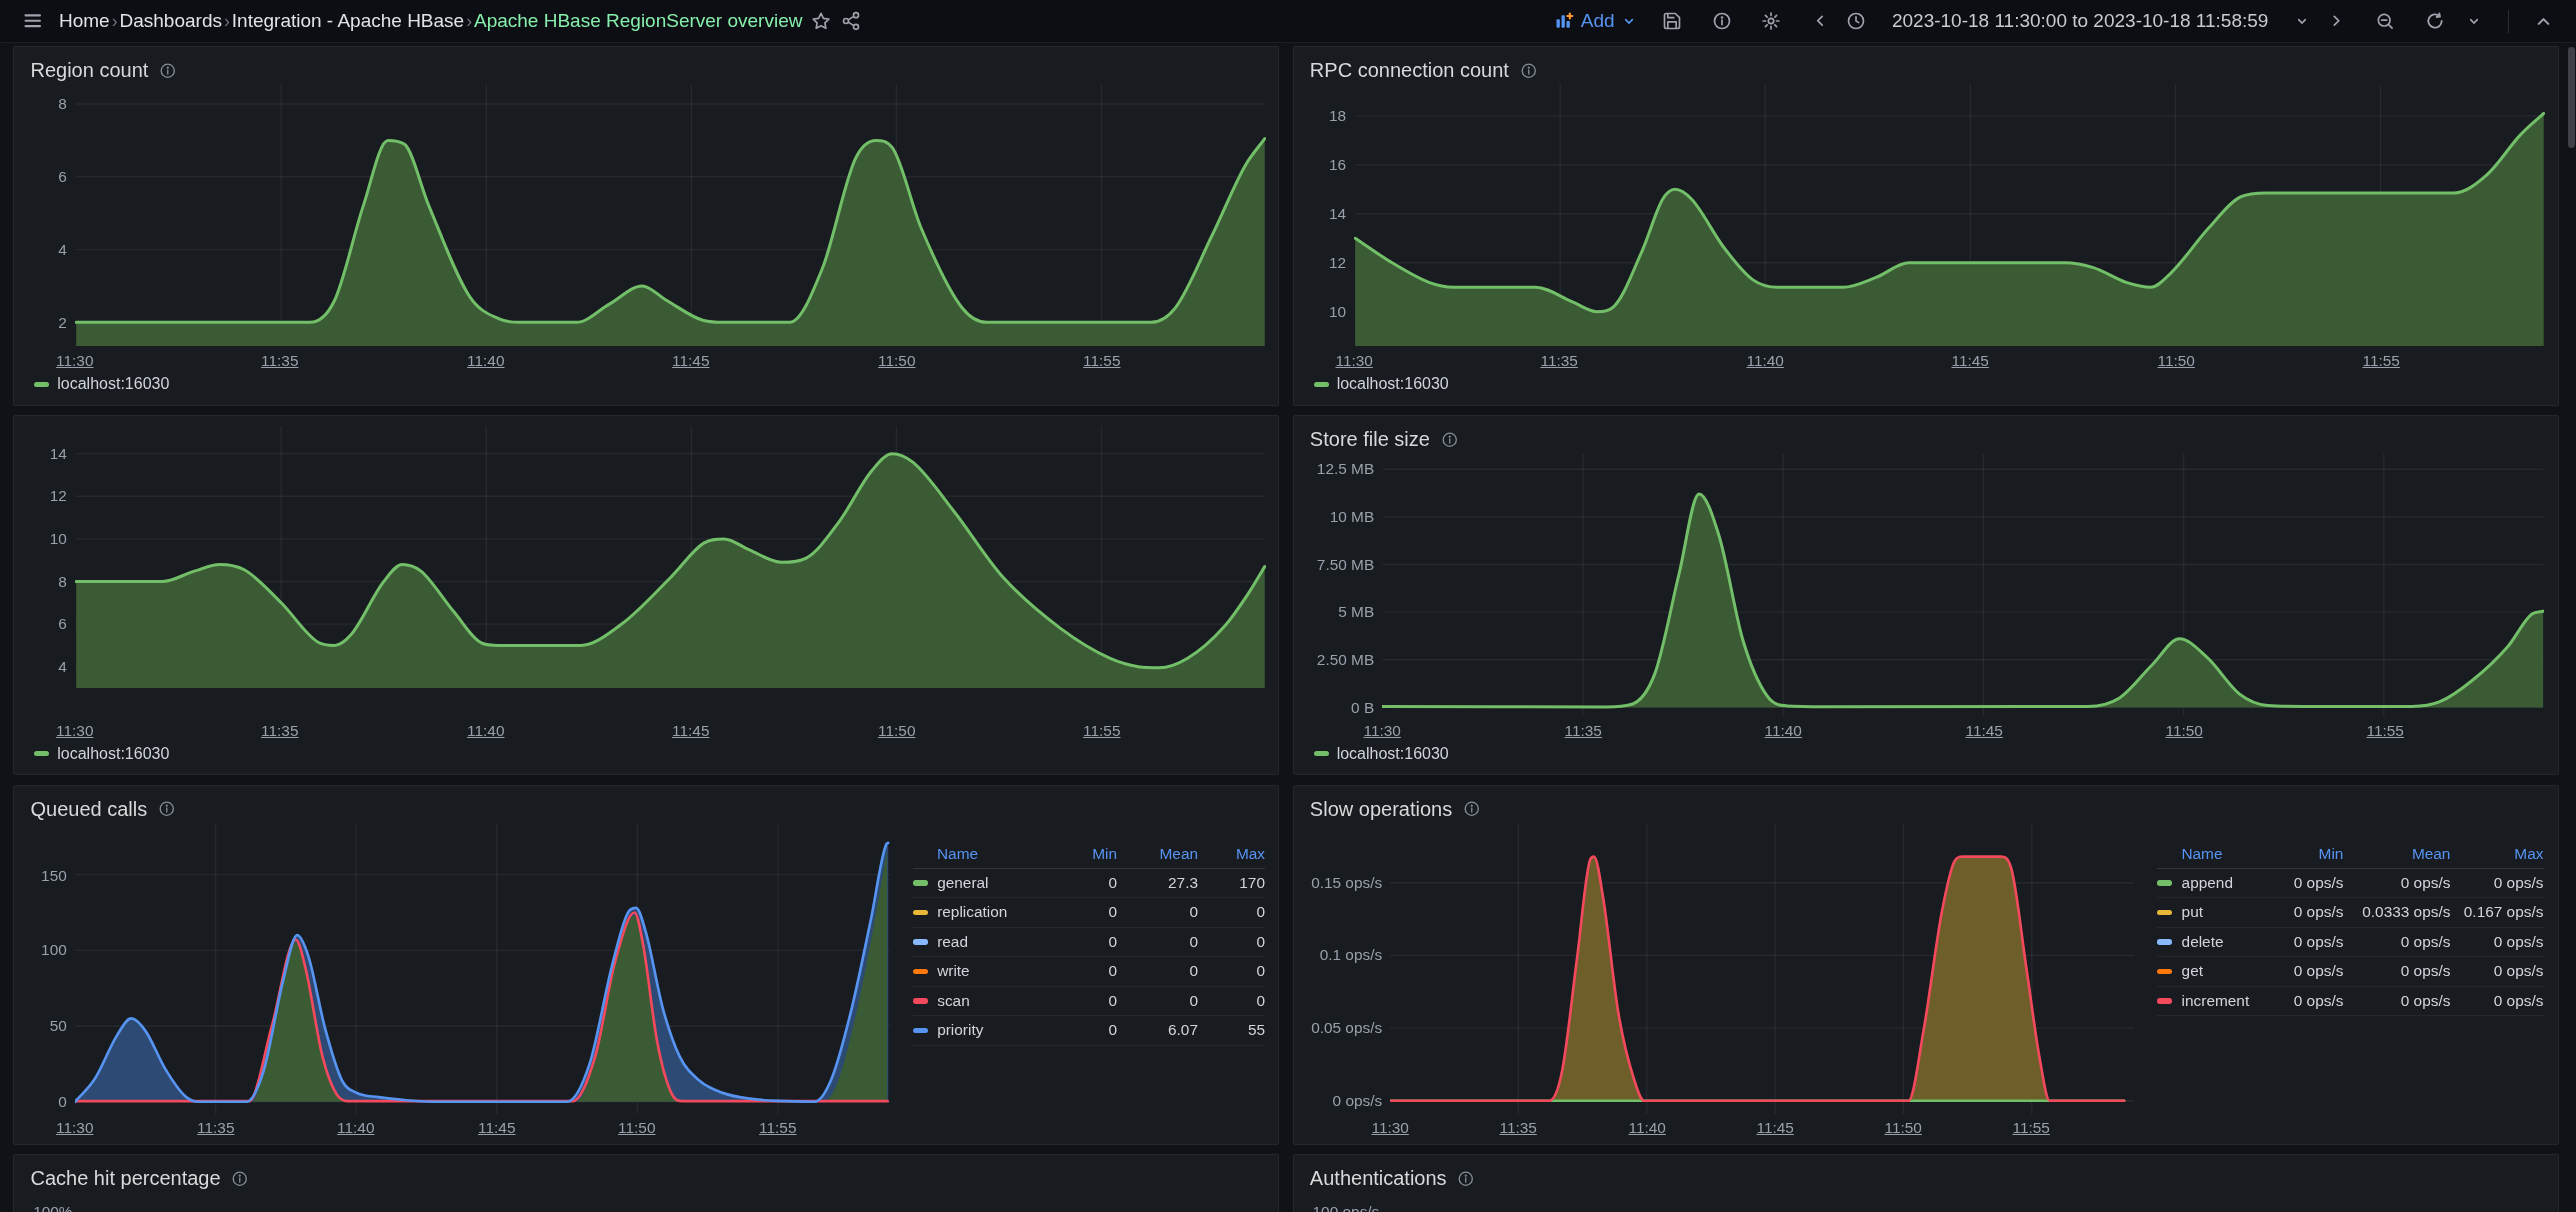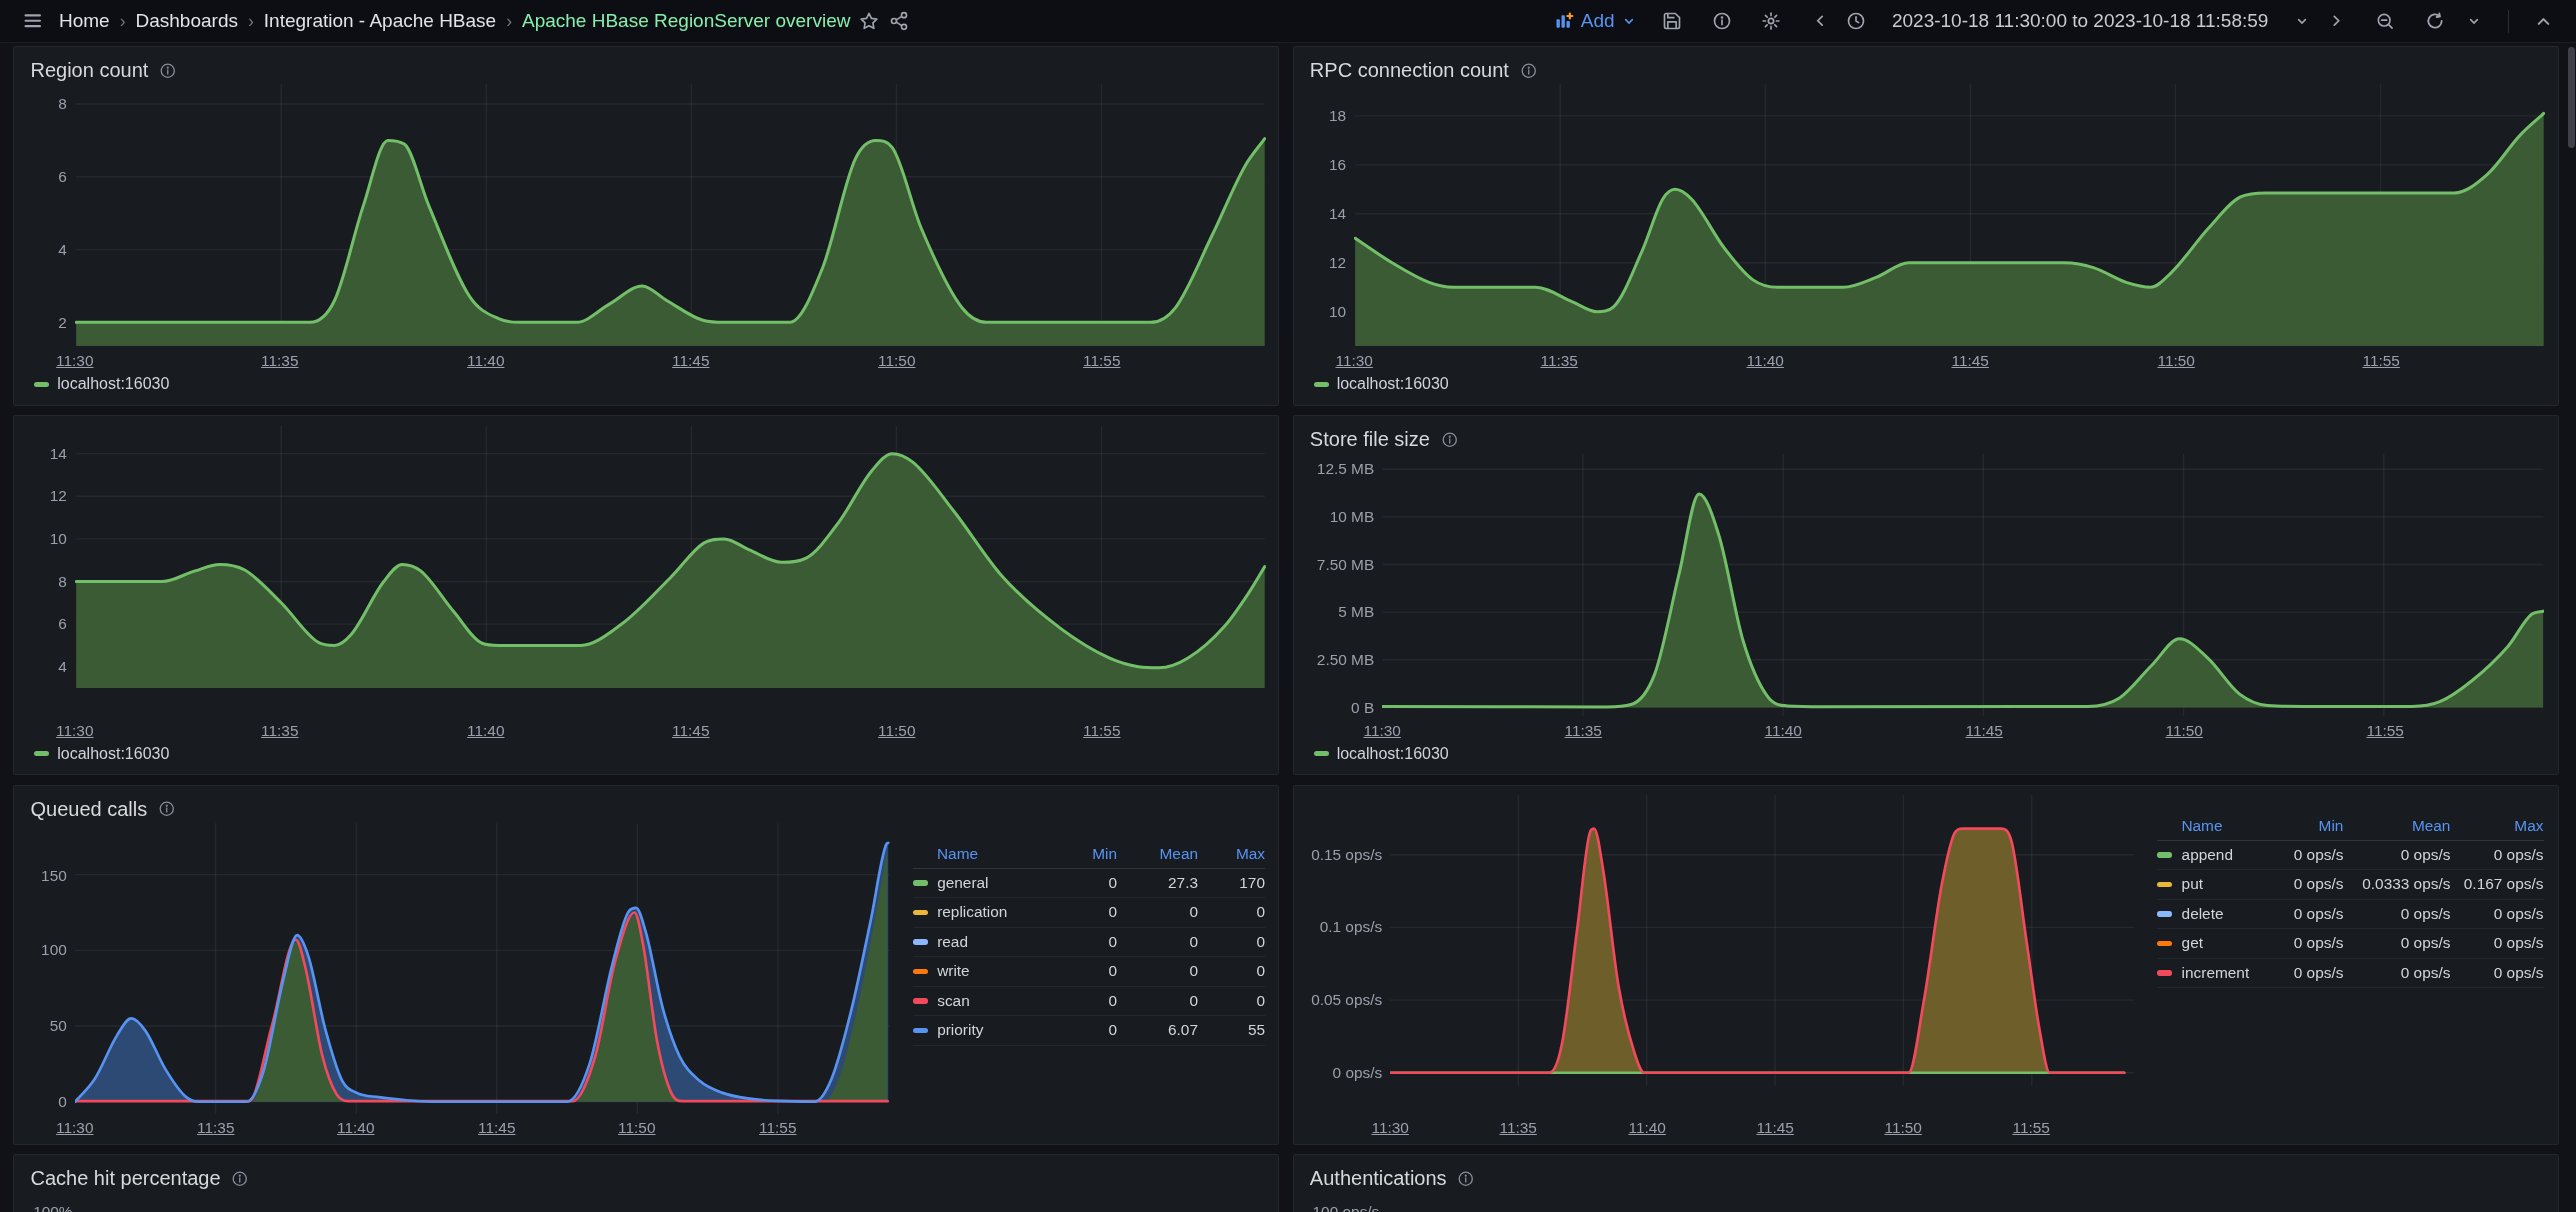"Home" .crumbs { gap: 10px -> 2px }
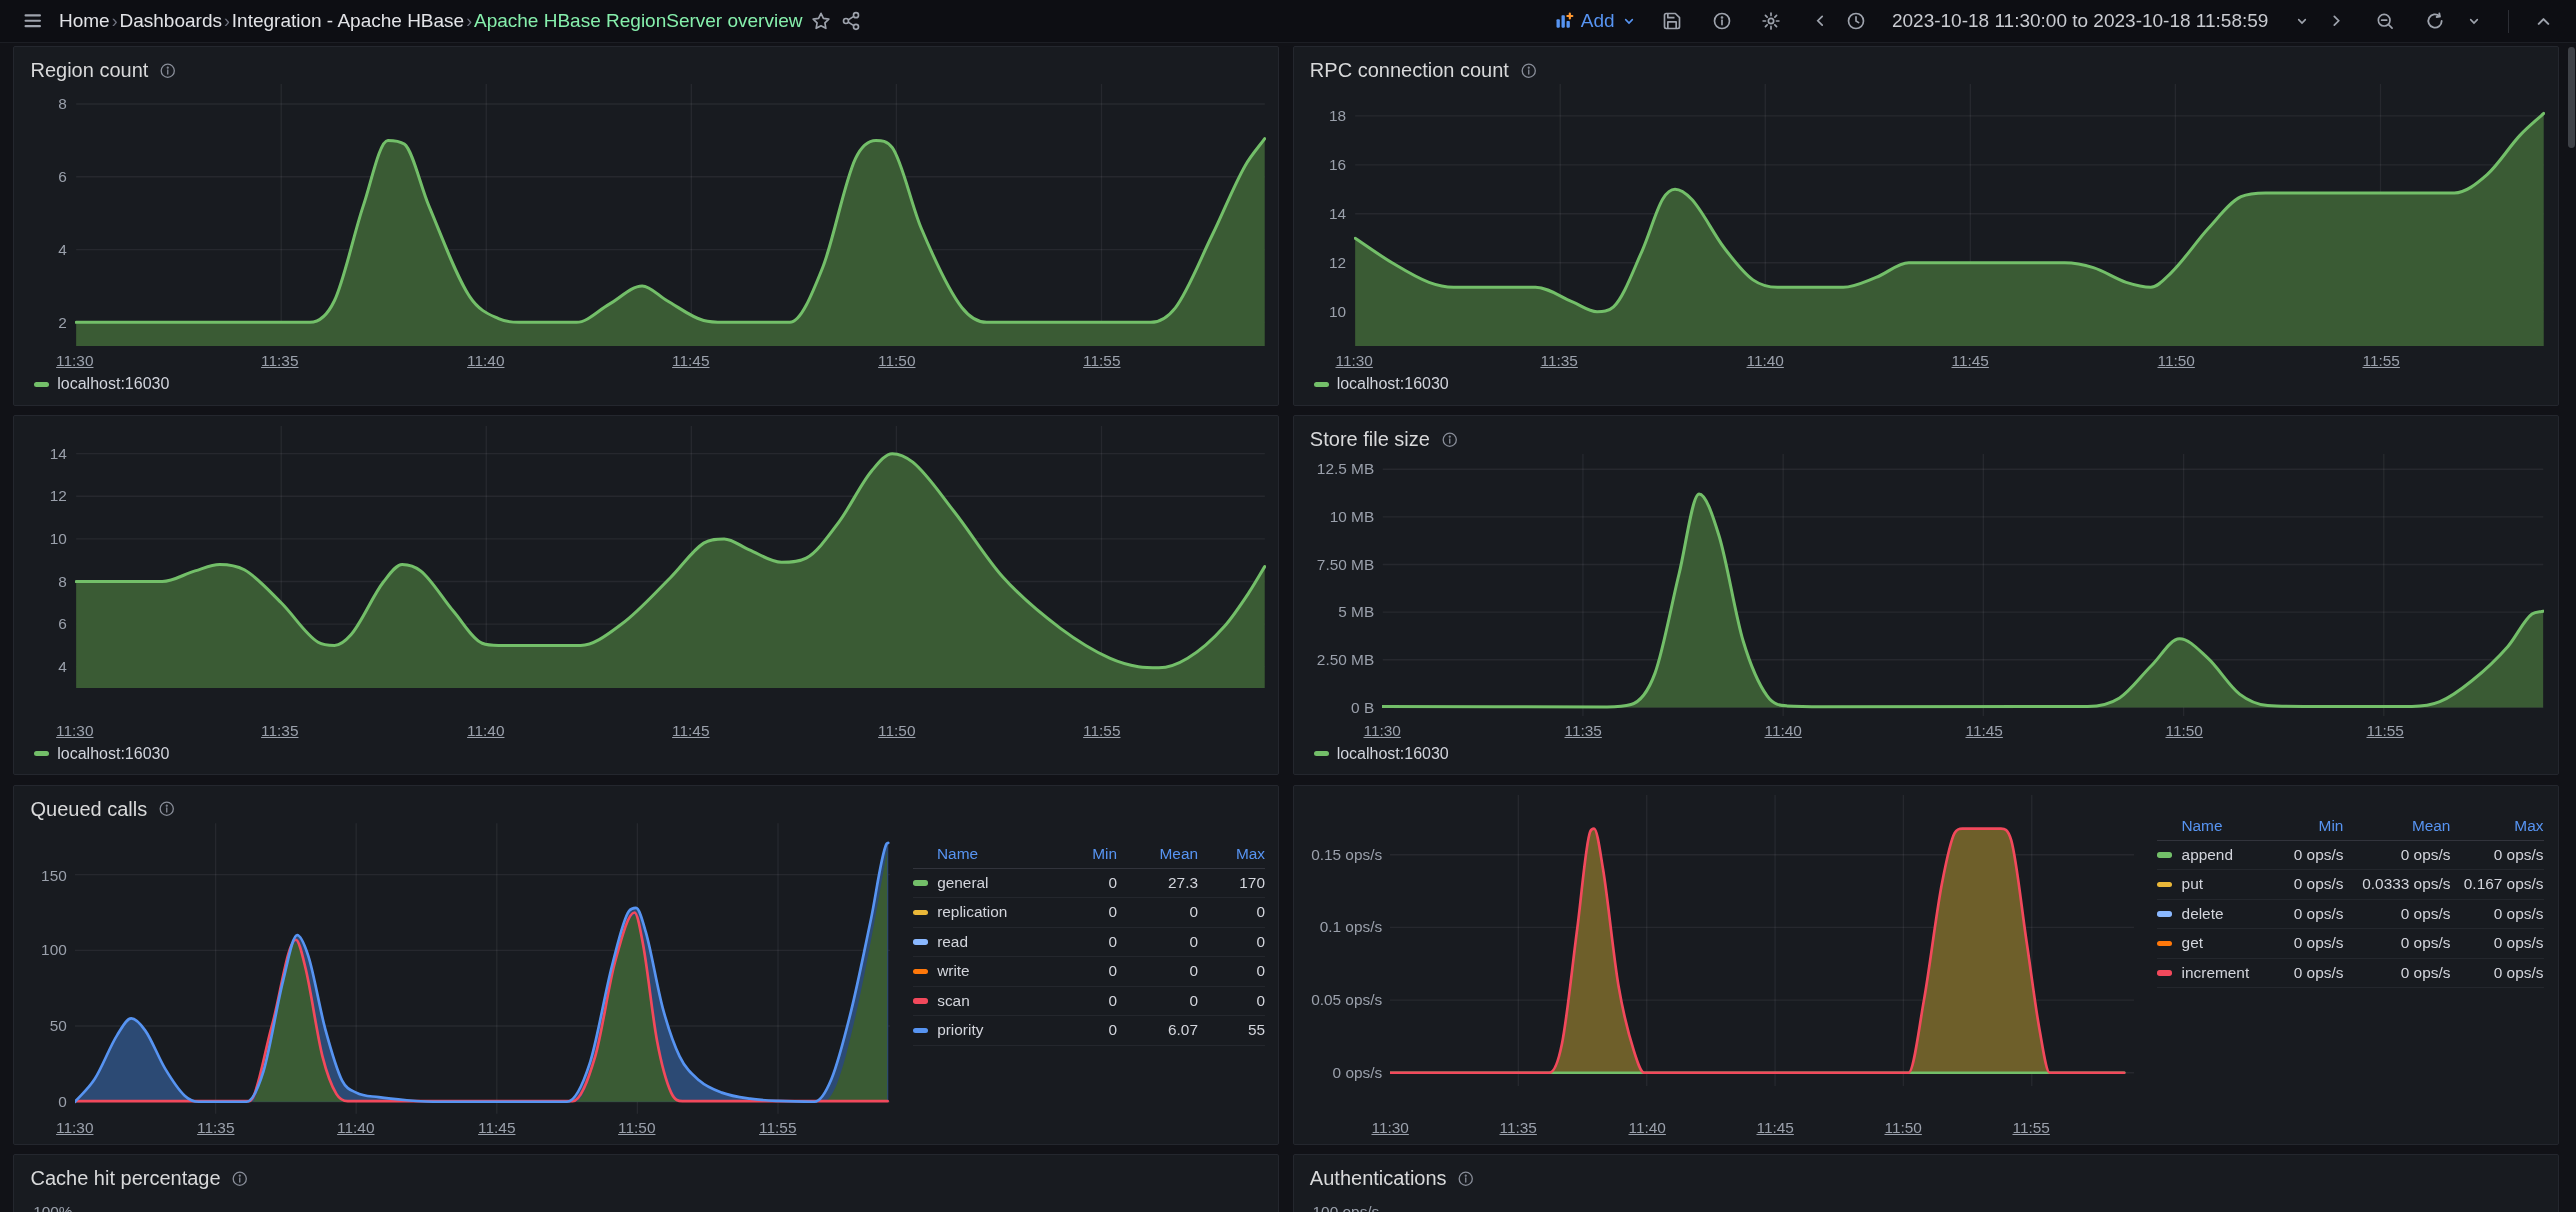"Slow operations" div.panel-header { html: none -> <div> <h2>Slow operations</h2> <span> <svg> <circle></circle> <line></line> <circle></circle> </svg> </span> </div> }
